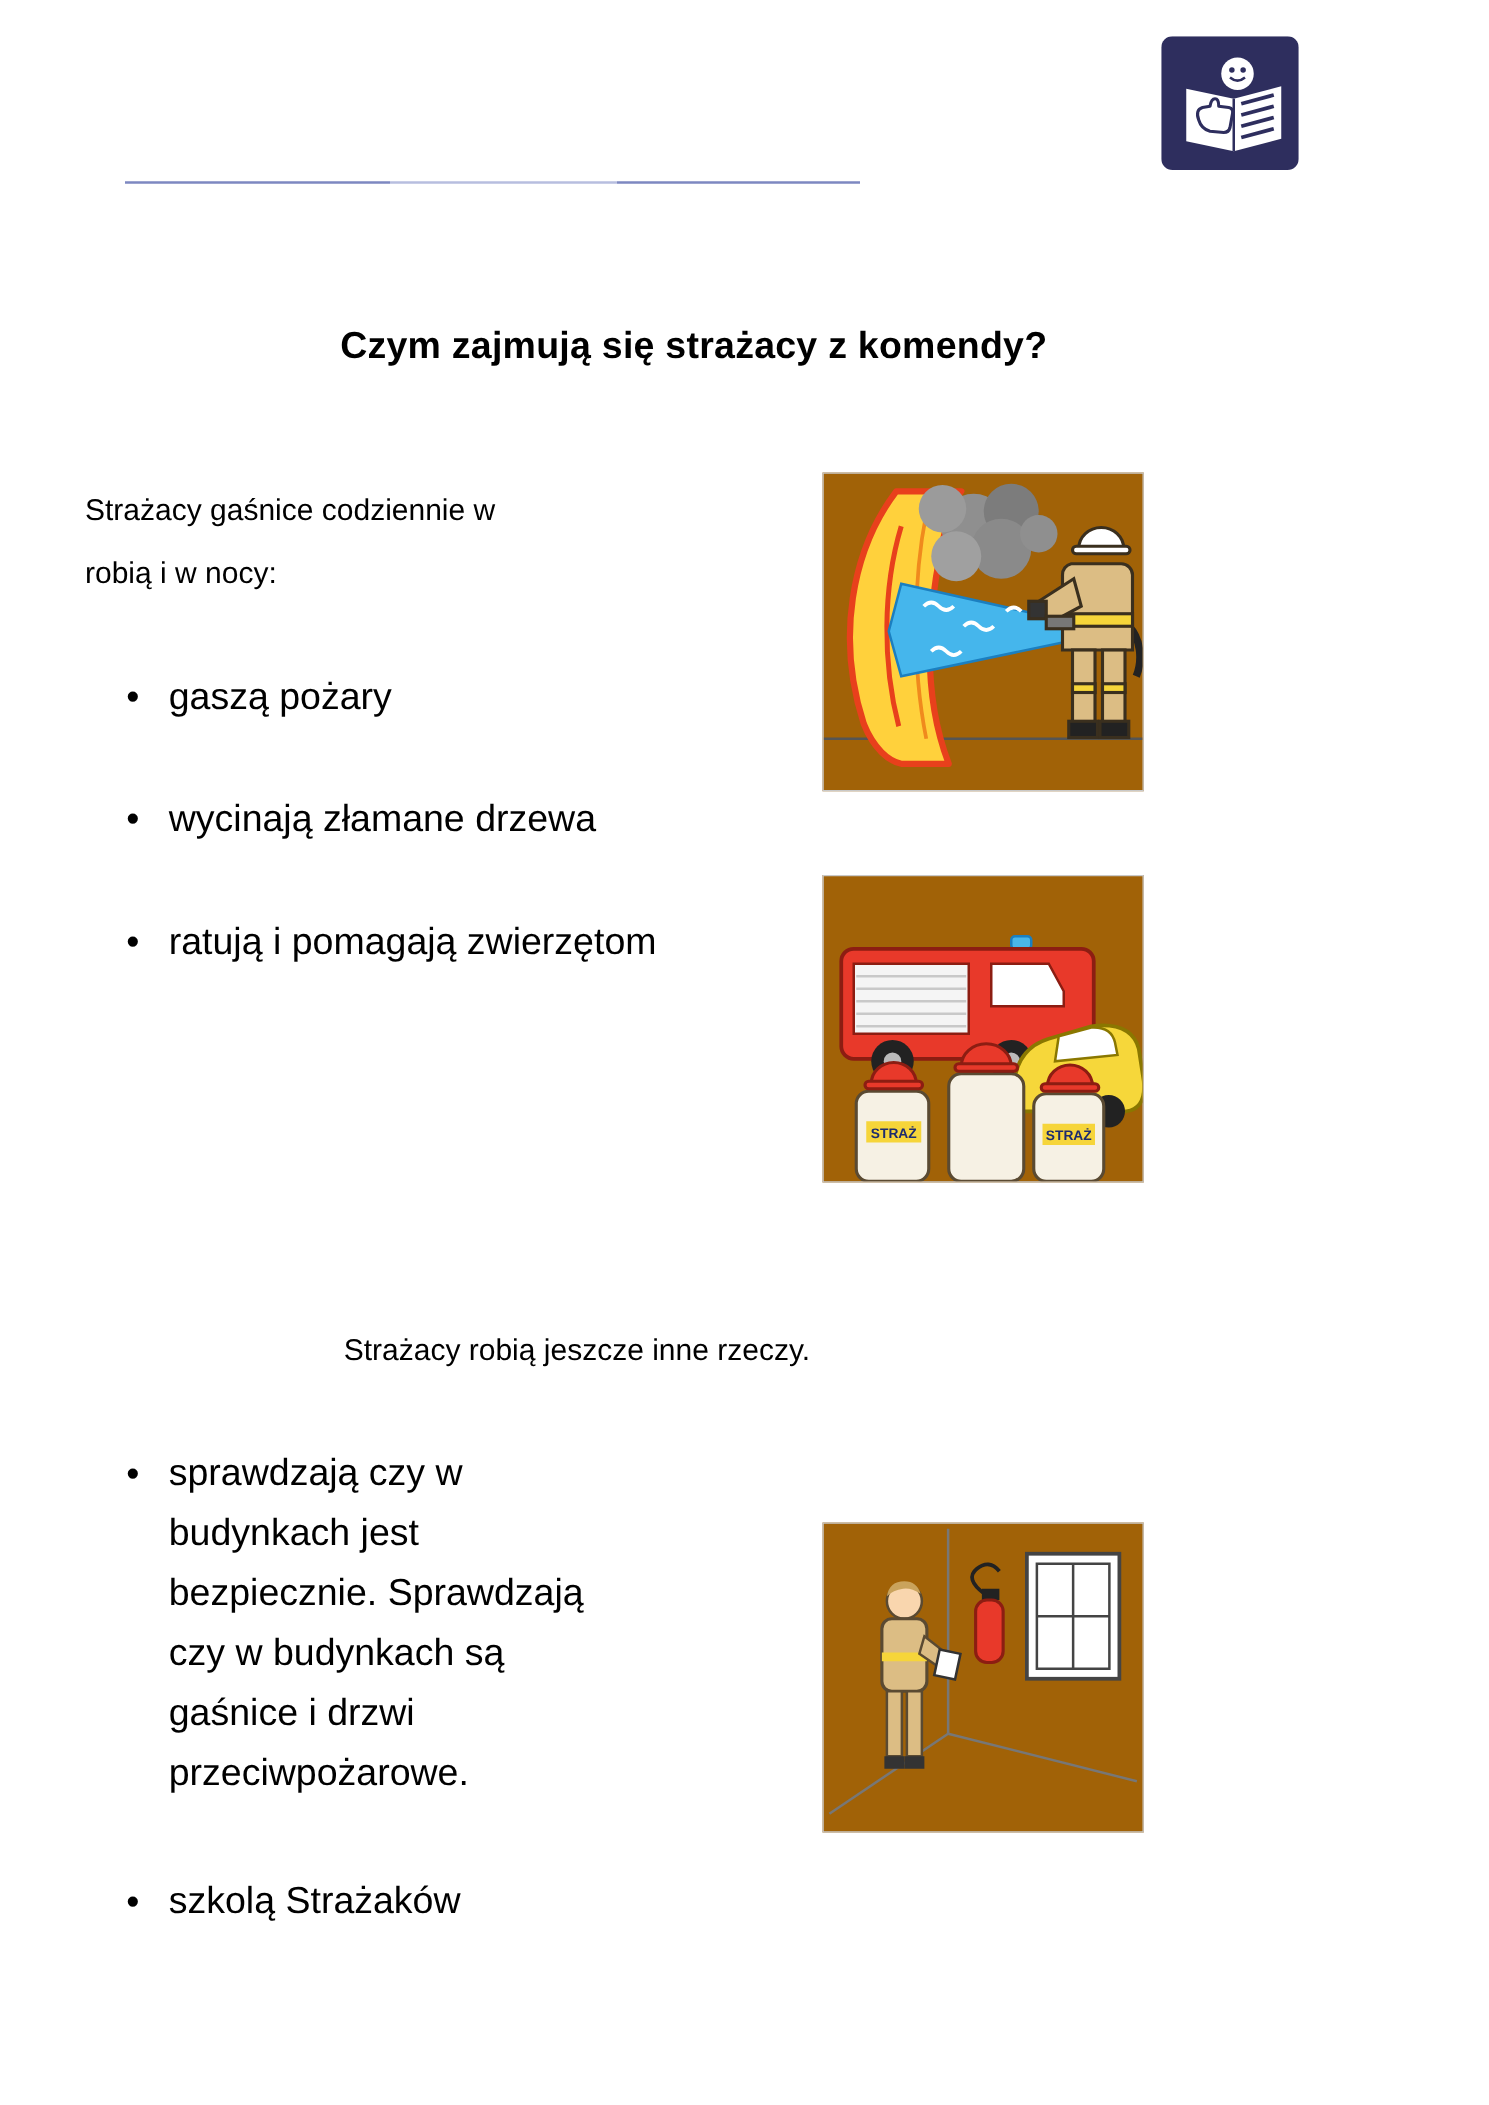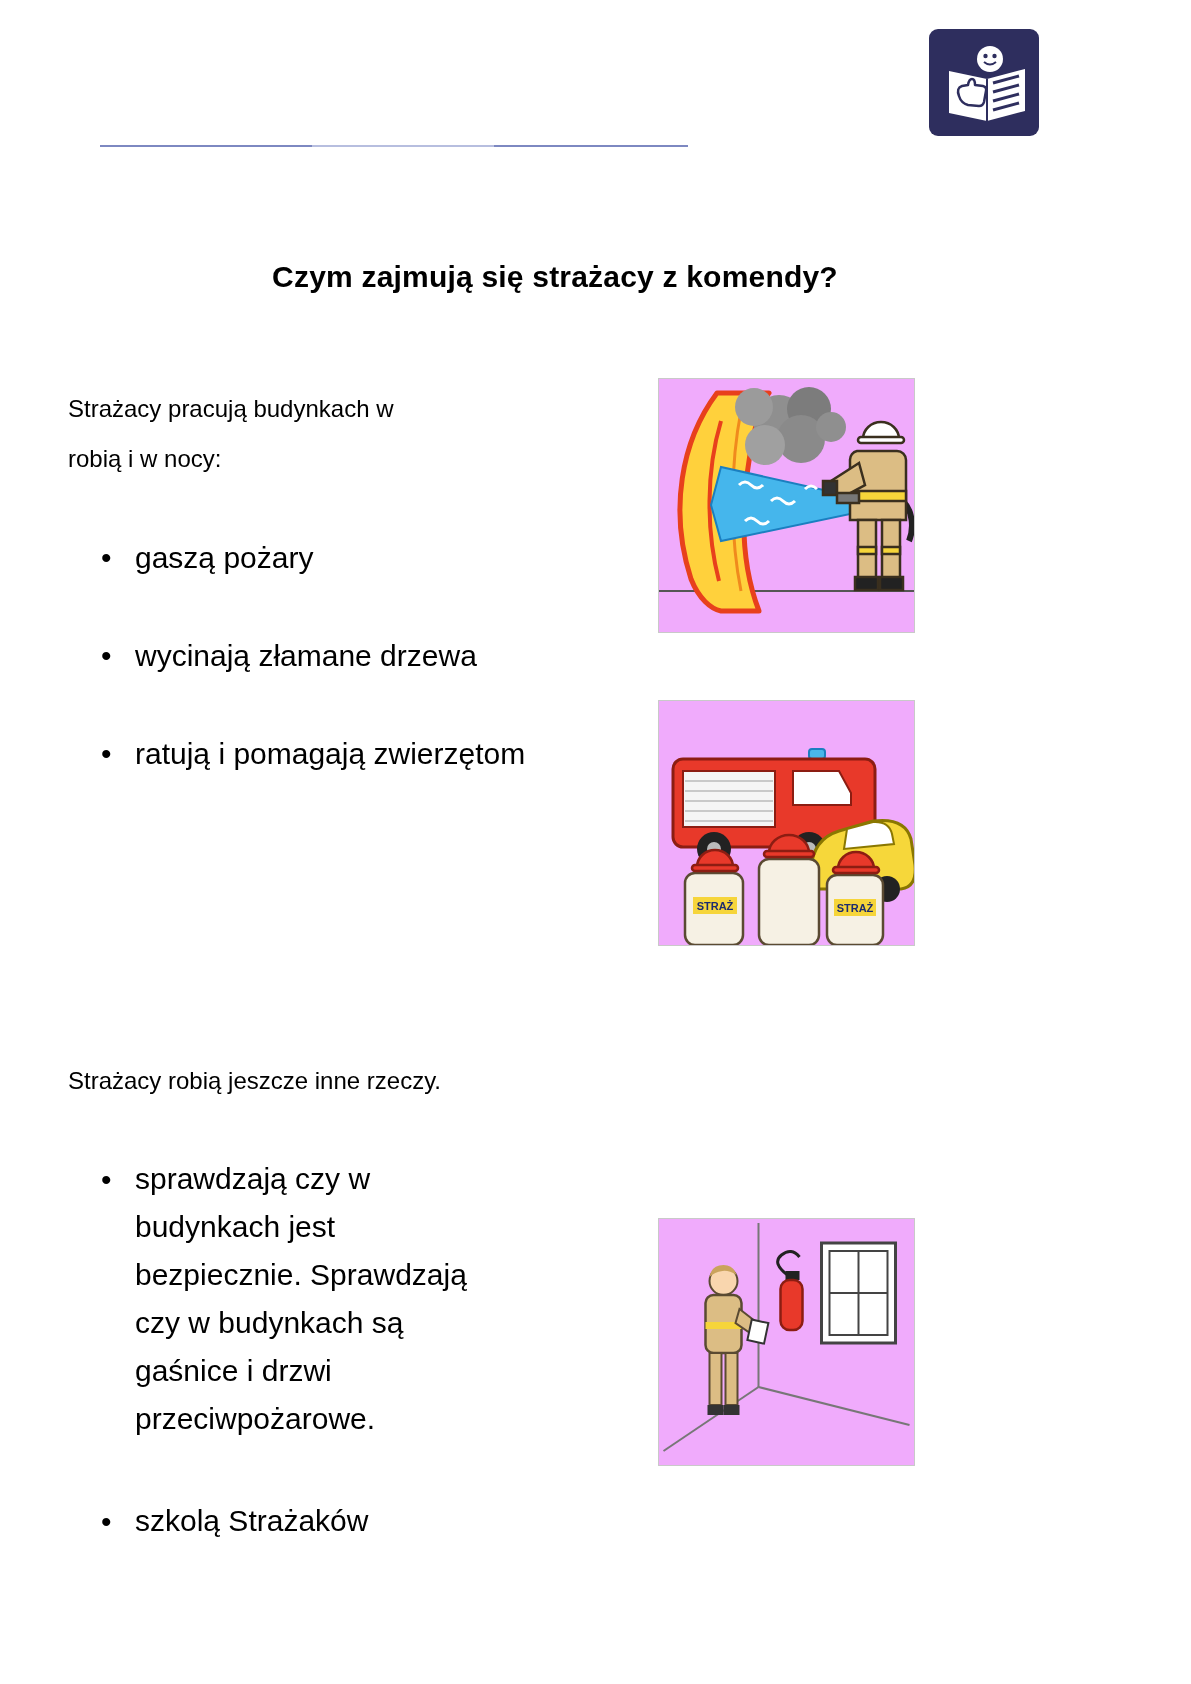"Strażacy pracują budynkach w" div { text: pracują budynkach -> gaśnice codziennie }
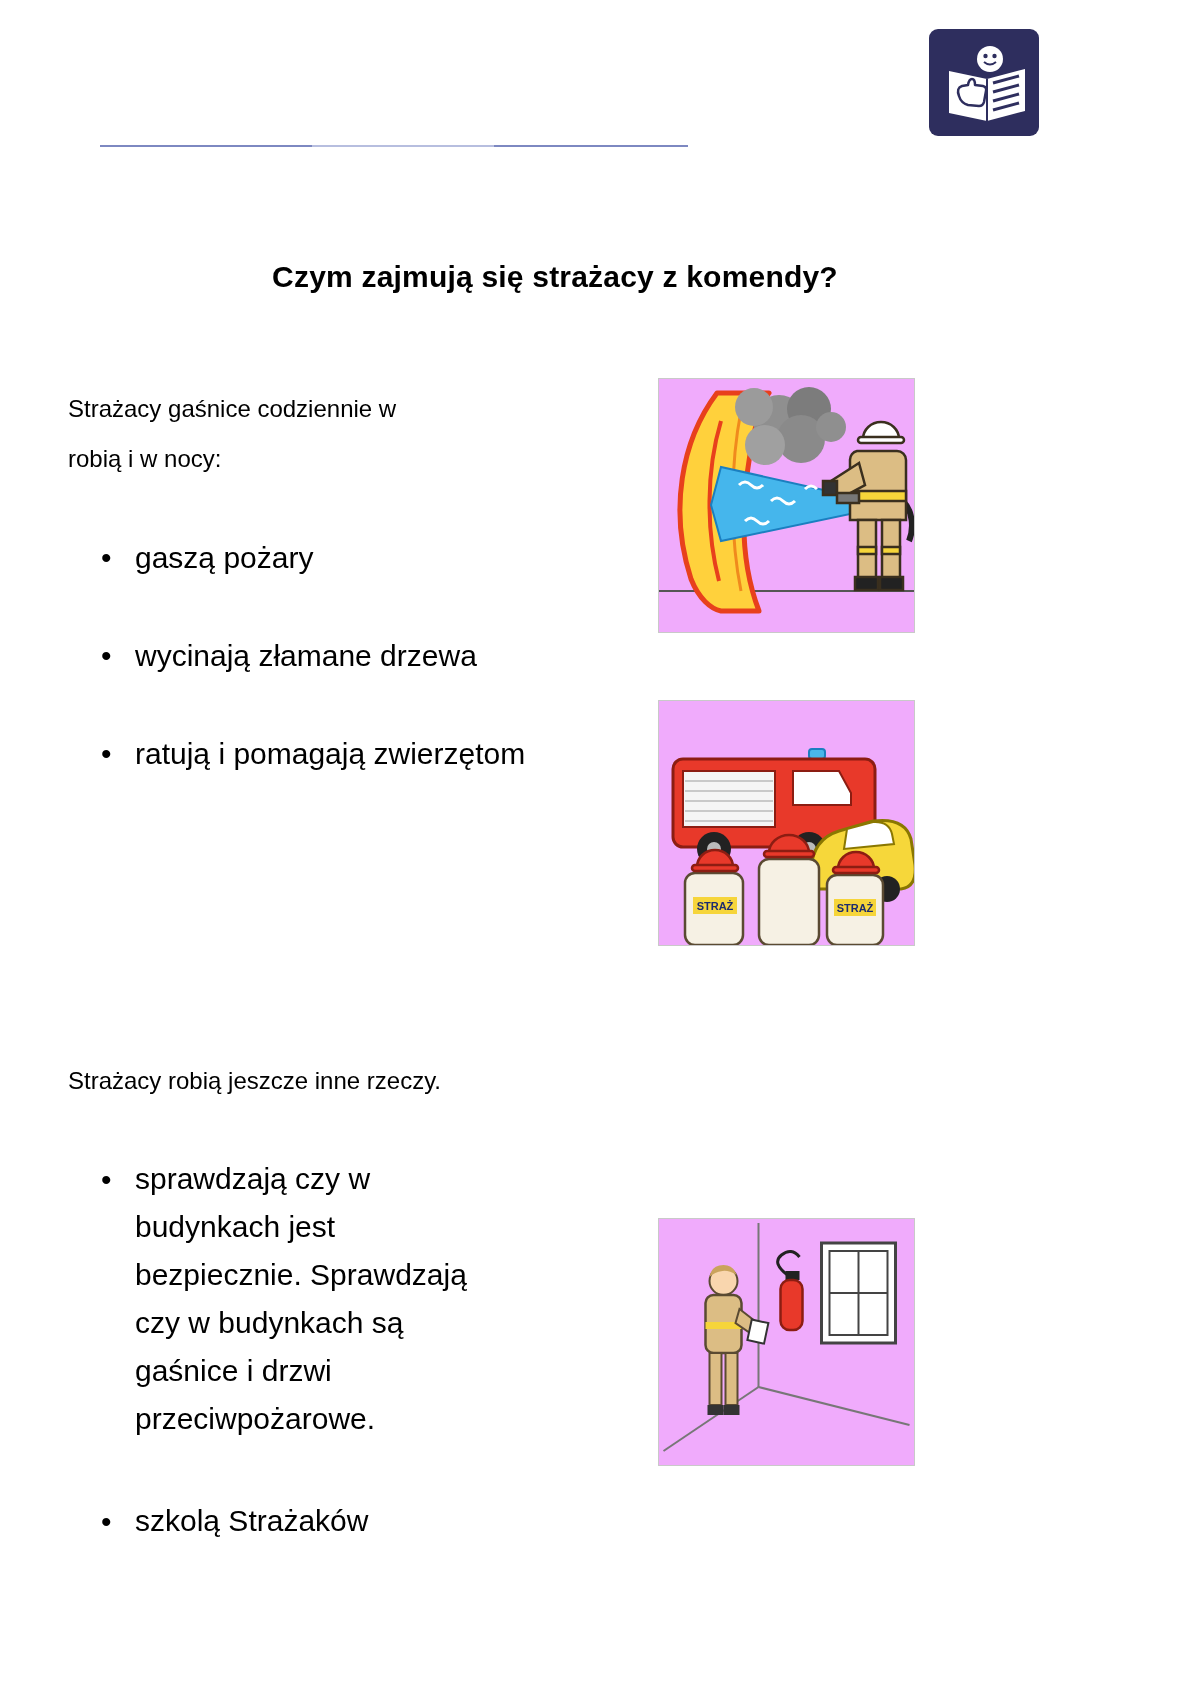"STRAŻ" .illus { background: #f0abfc -> #a16207 }
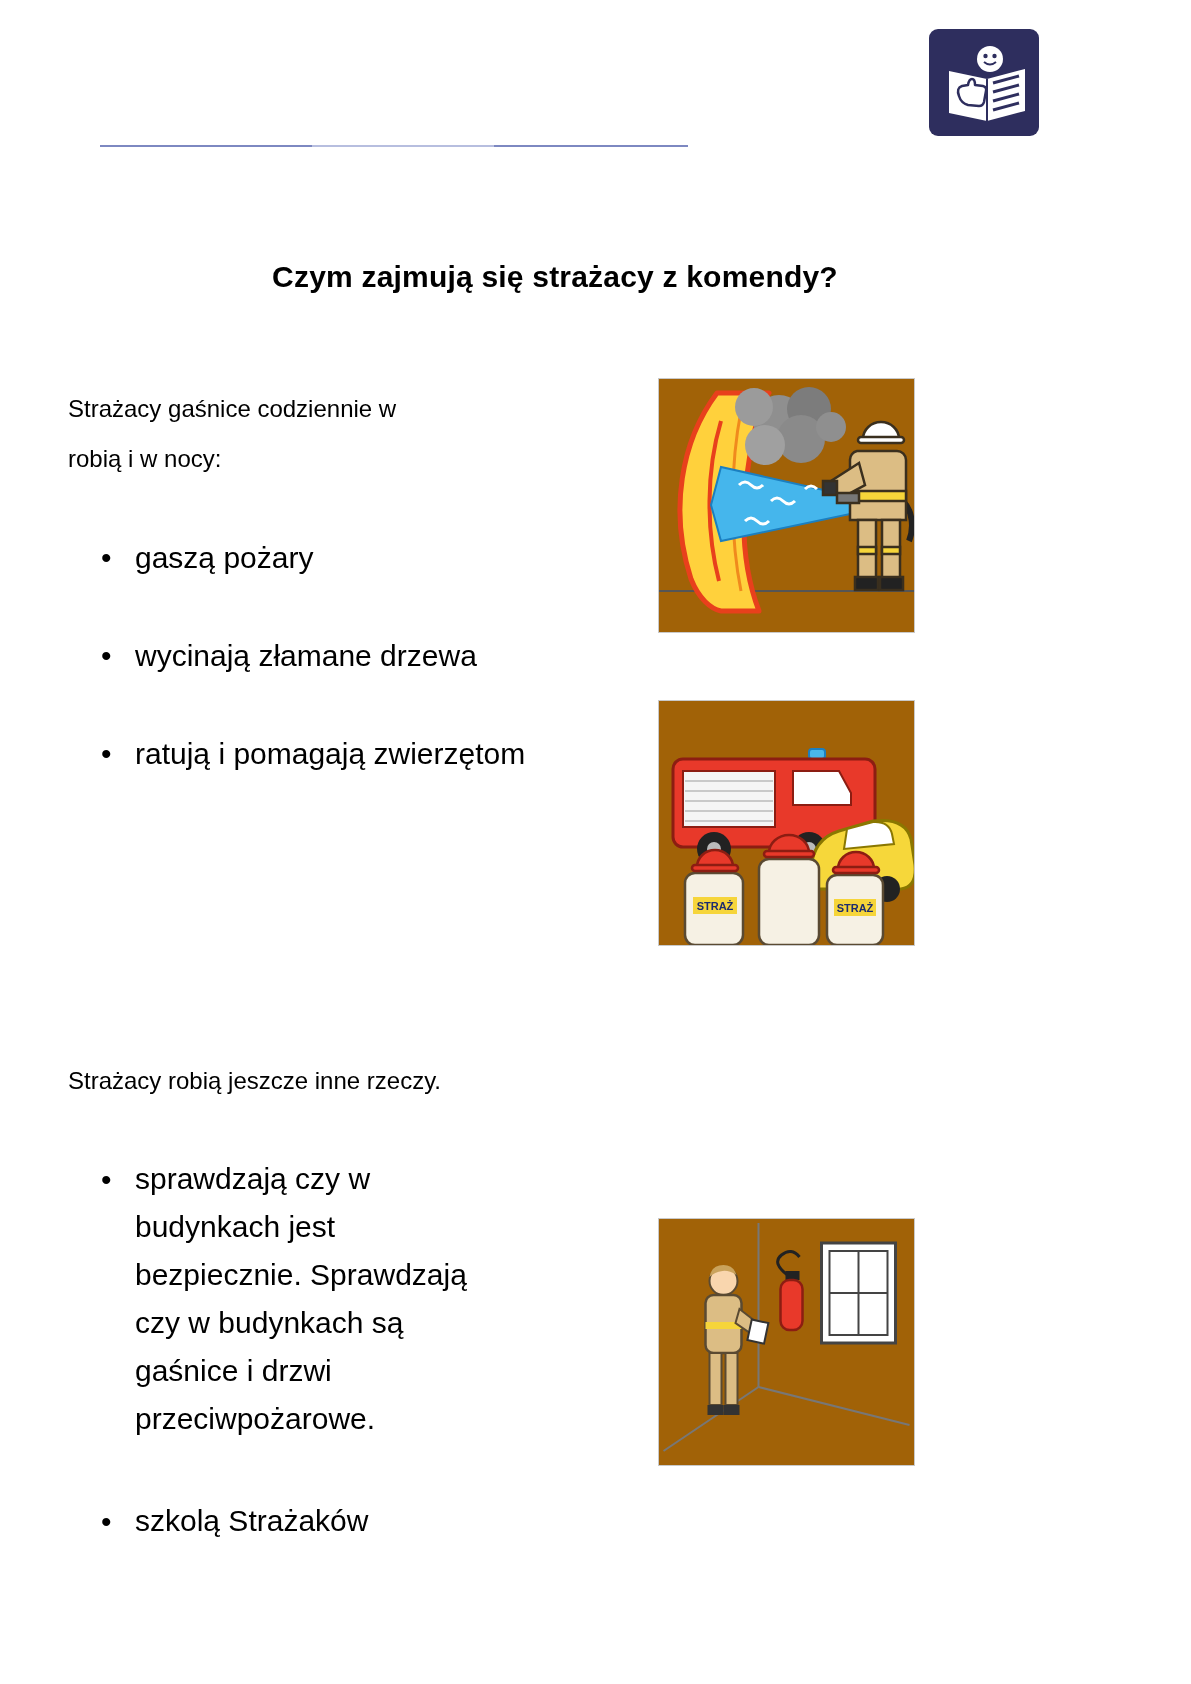"Strażacy robią jeszcze inne rzeczy." #intro2 { text-align: none -> right }
